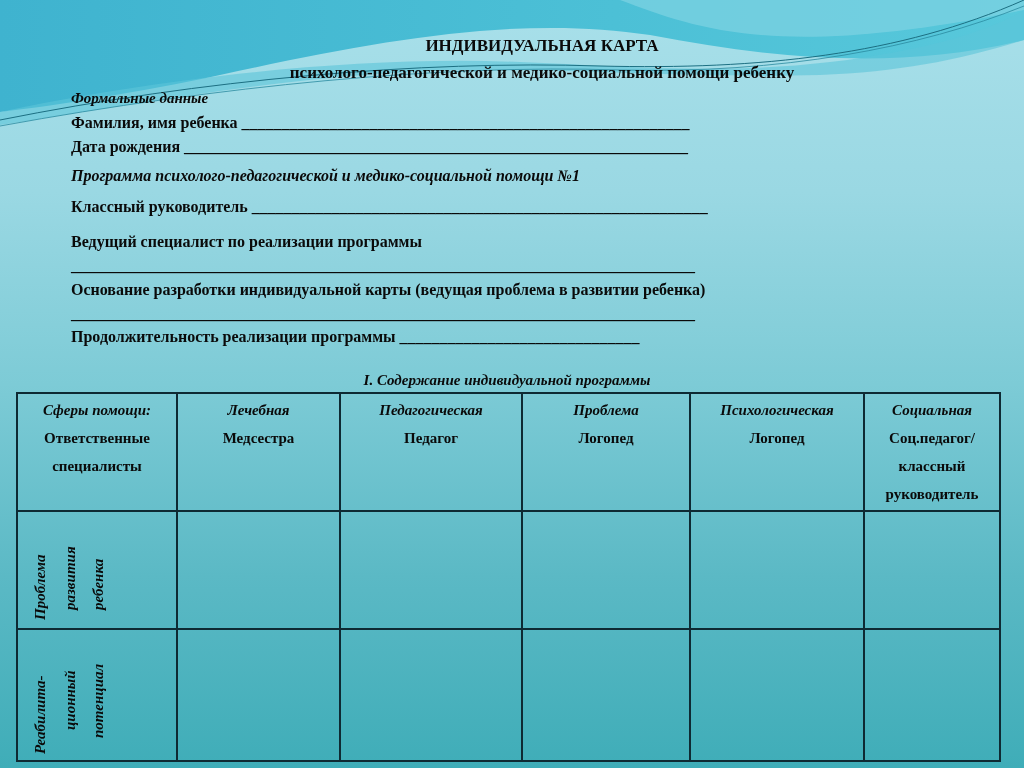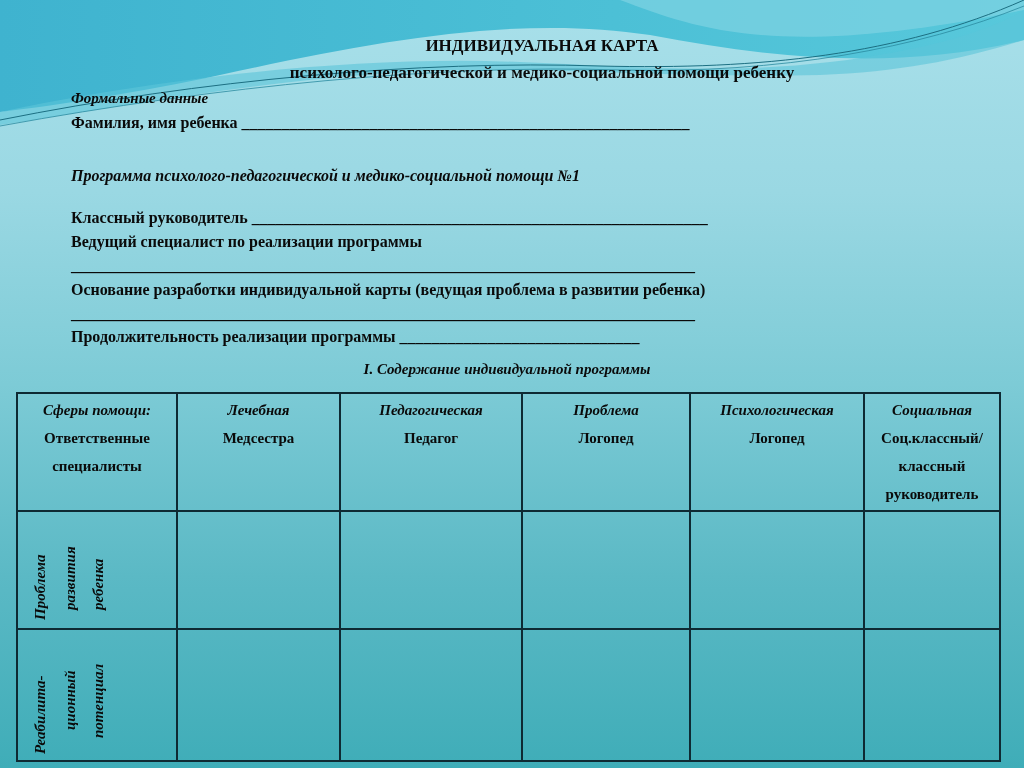"Дата рождения" div.line { html: none -> <div><span>Дата рождения</span> <span>_______________________________________________________________</span></div> }
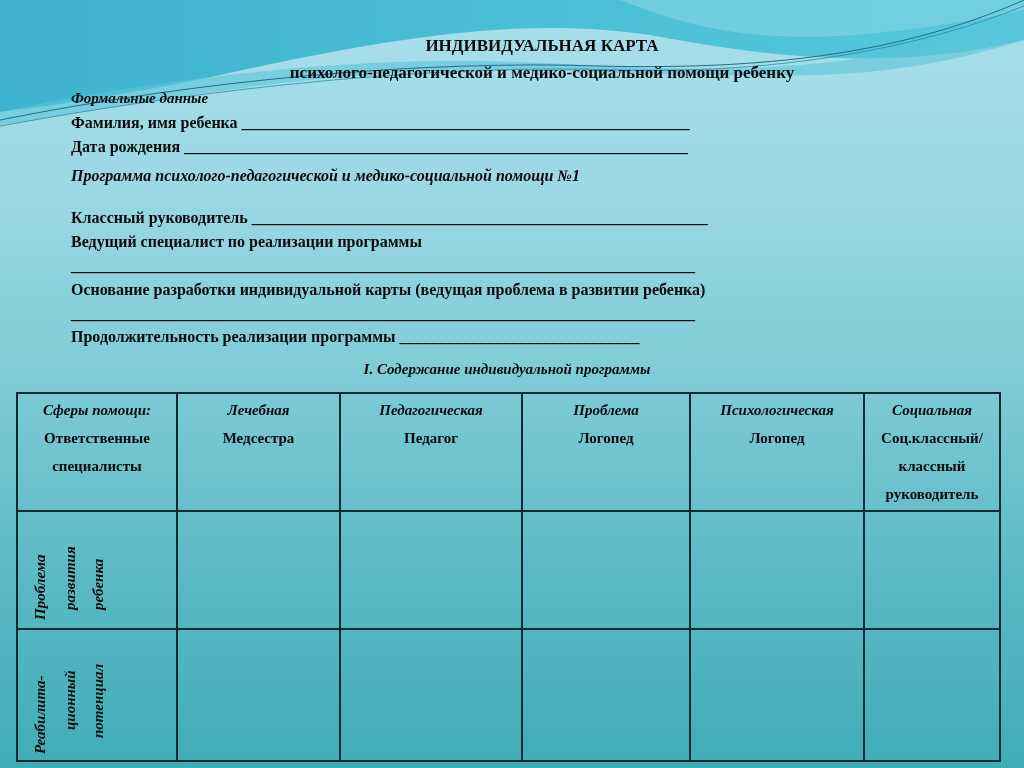"Классный руководитель" .l5 { top: 209px -> 198px }
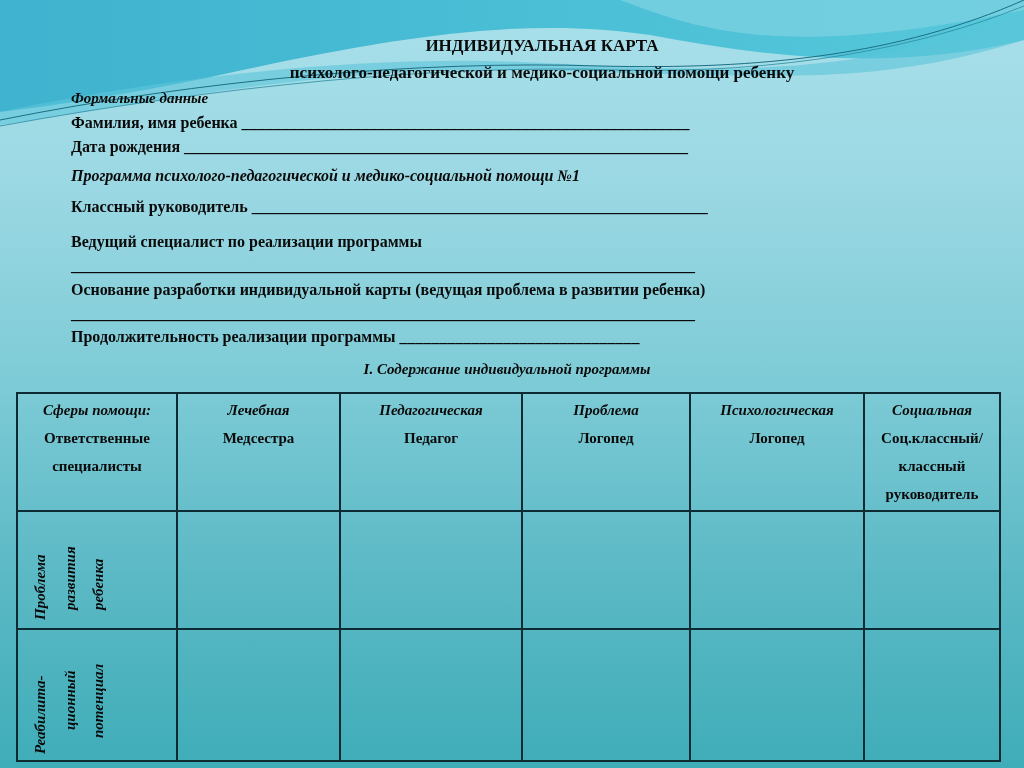"I. Содержание индивидуальной программы" .section { top: 361px -> 372px }
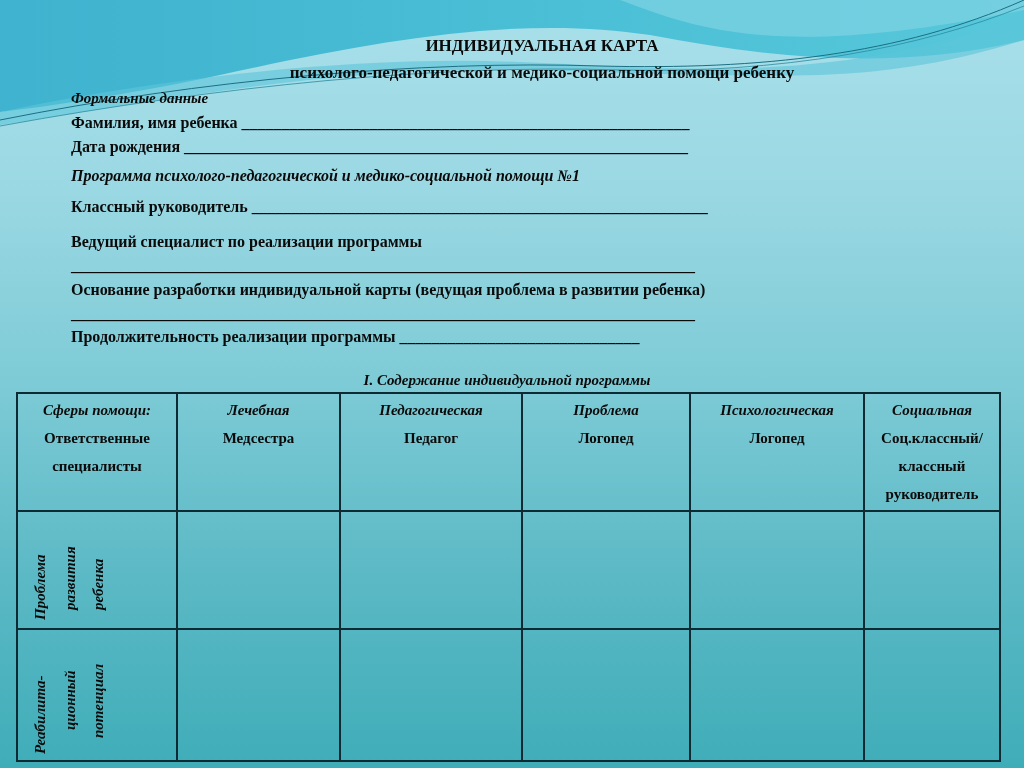"Соц.классный/ классный руководитель" span.spec { text: Соц.классный/ -> Соц.педагог/ }
